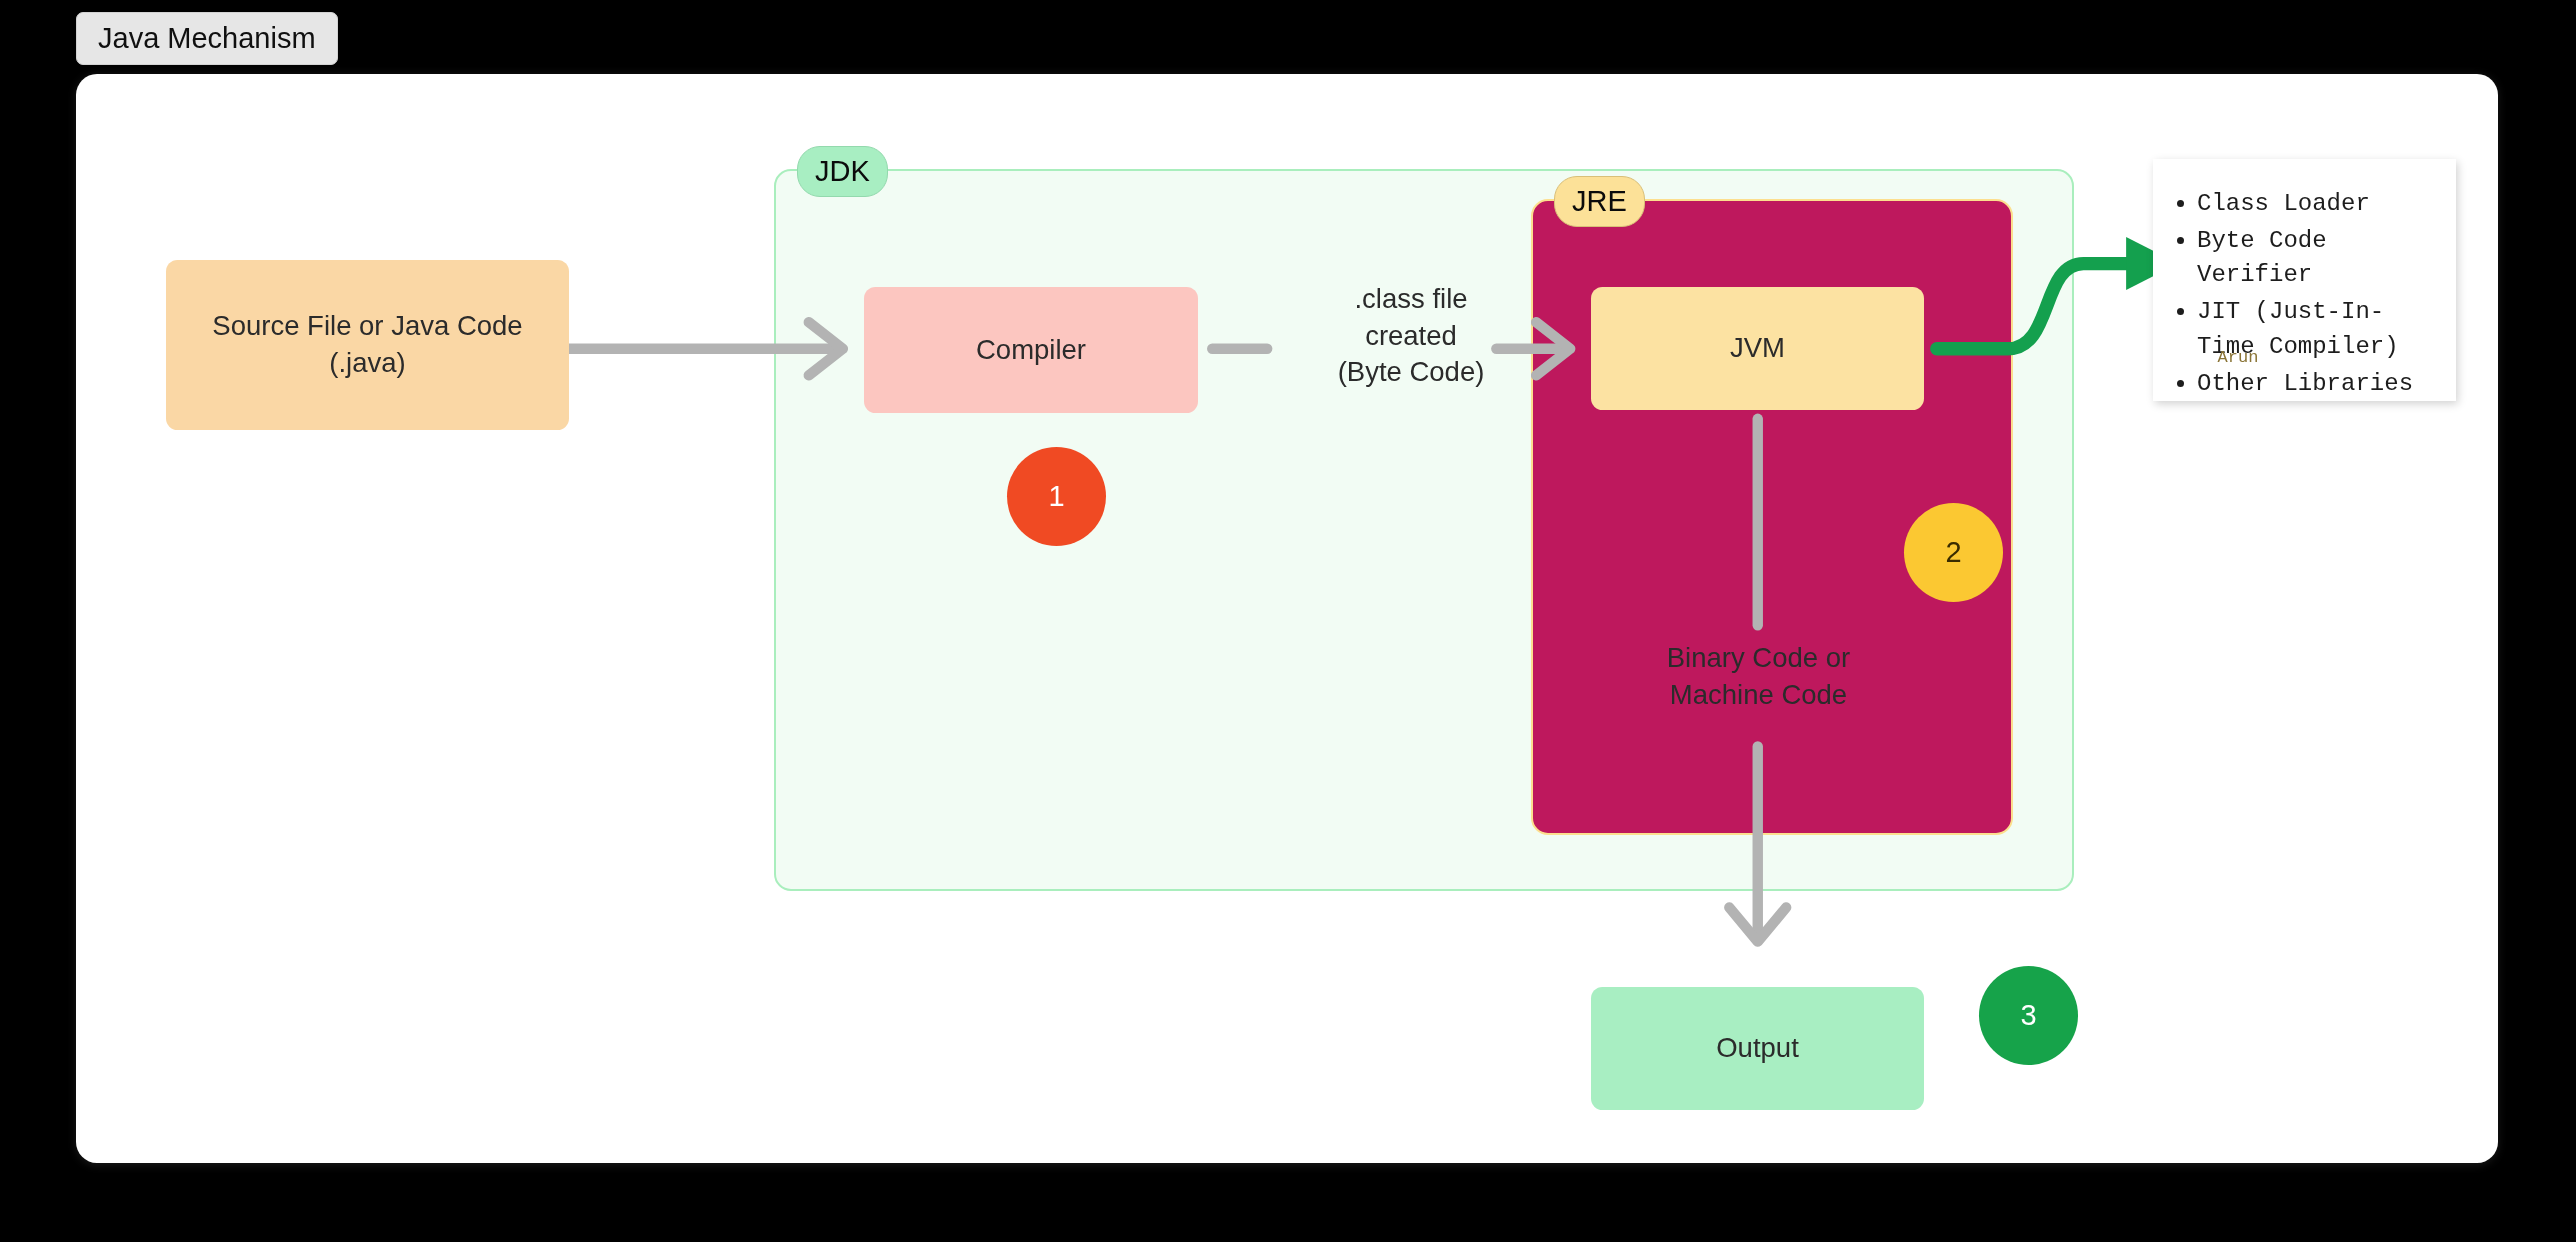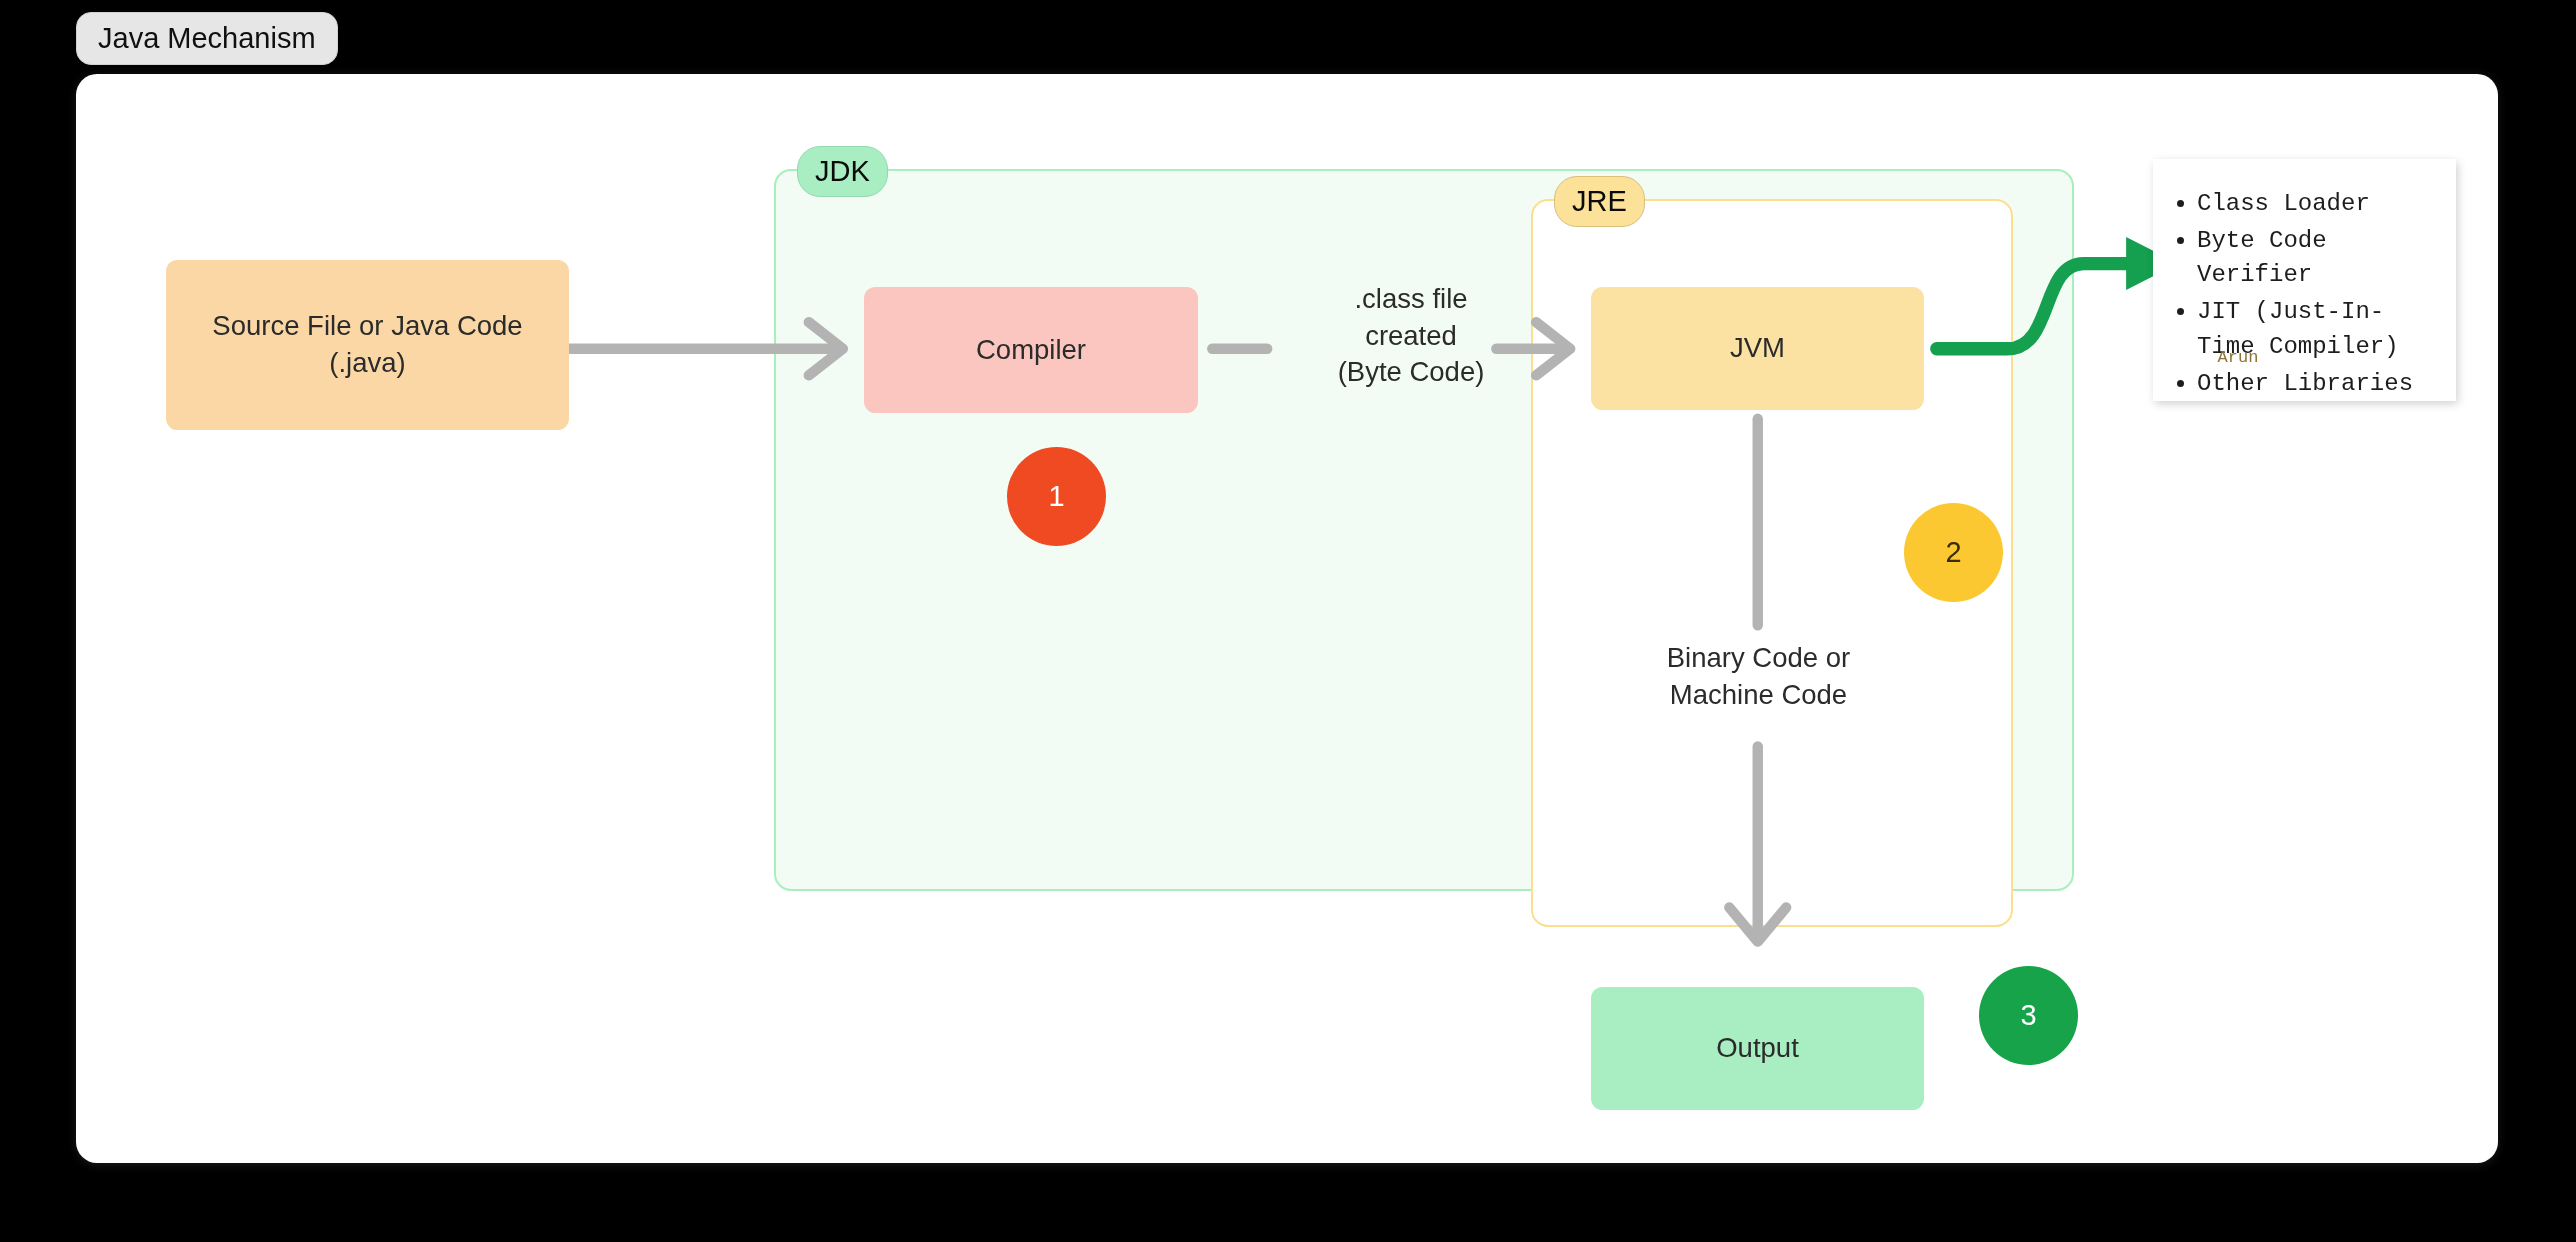"Java Mechanism" .title-chip { border-radius: 15px -> 7px }
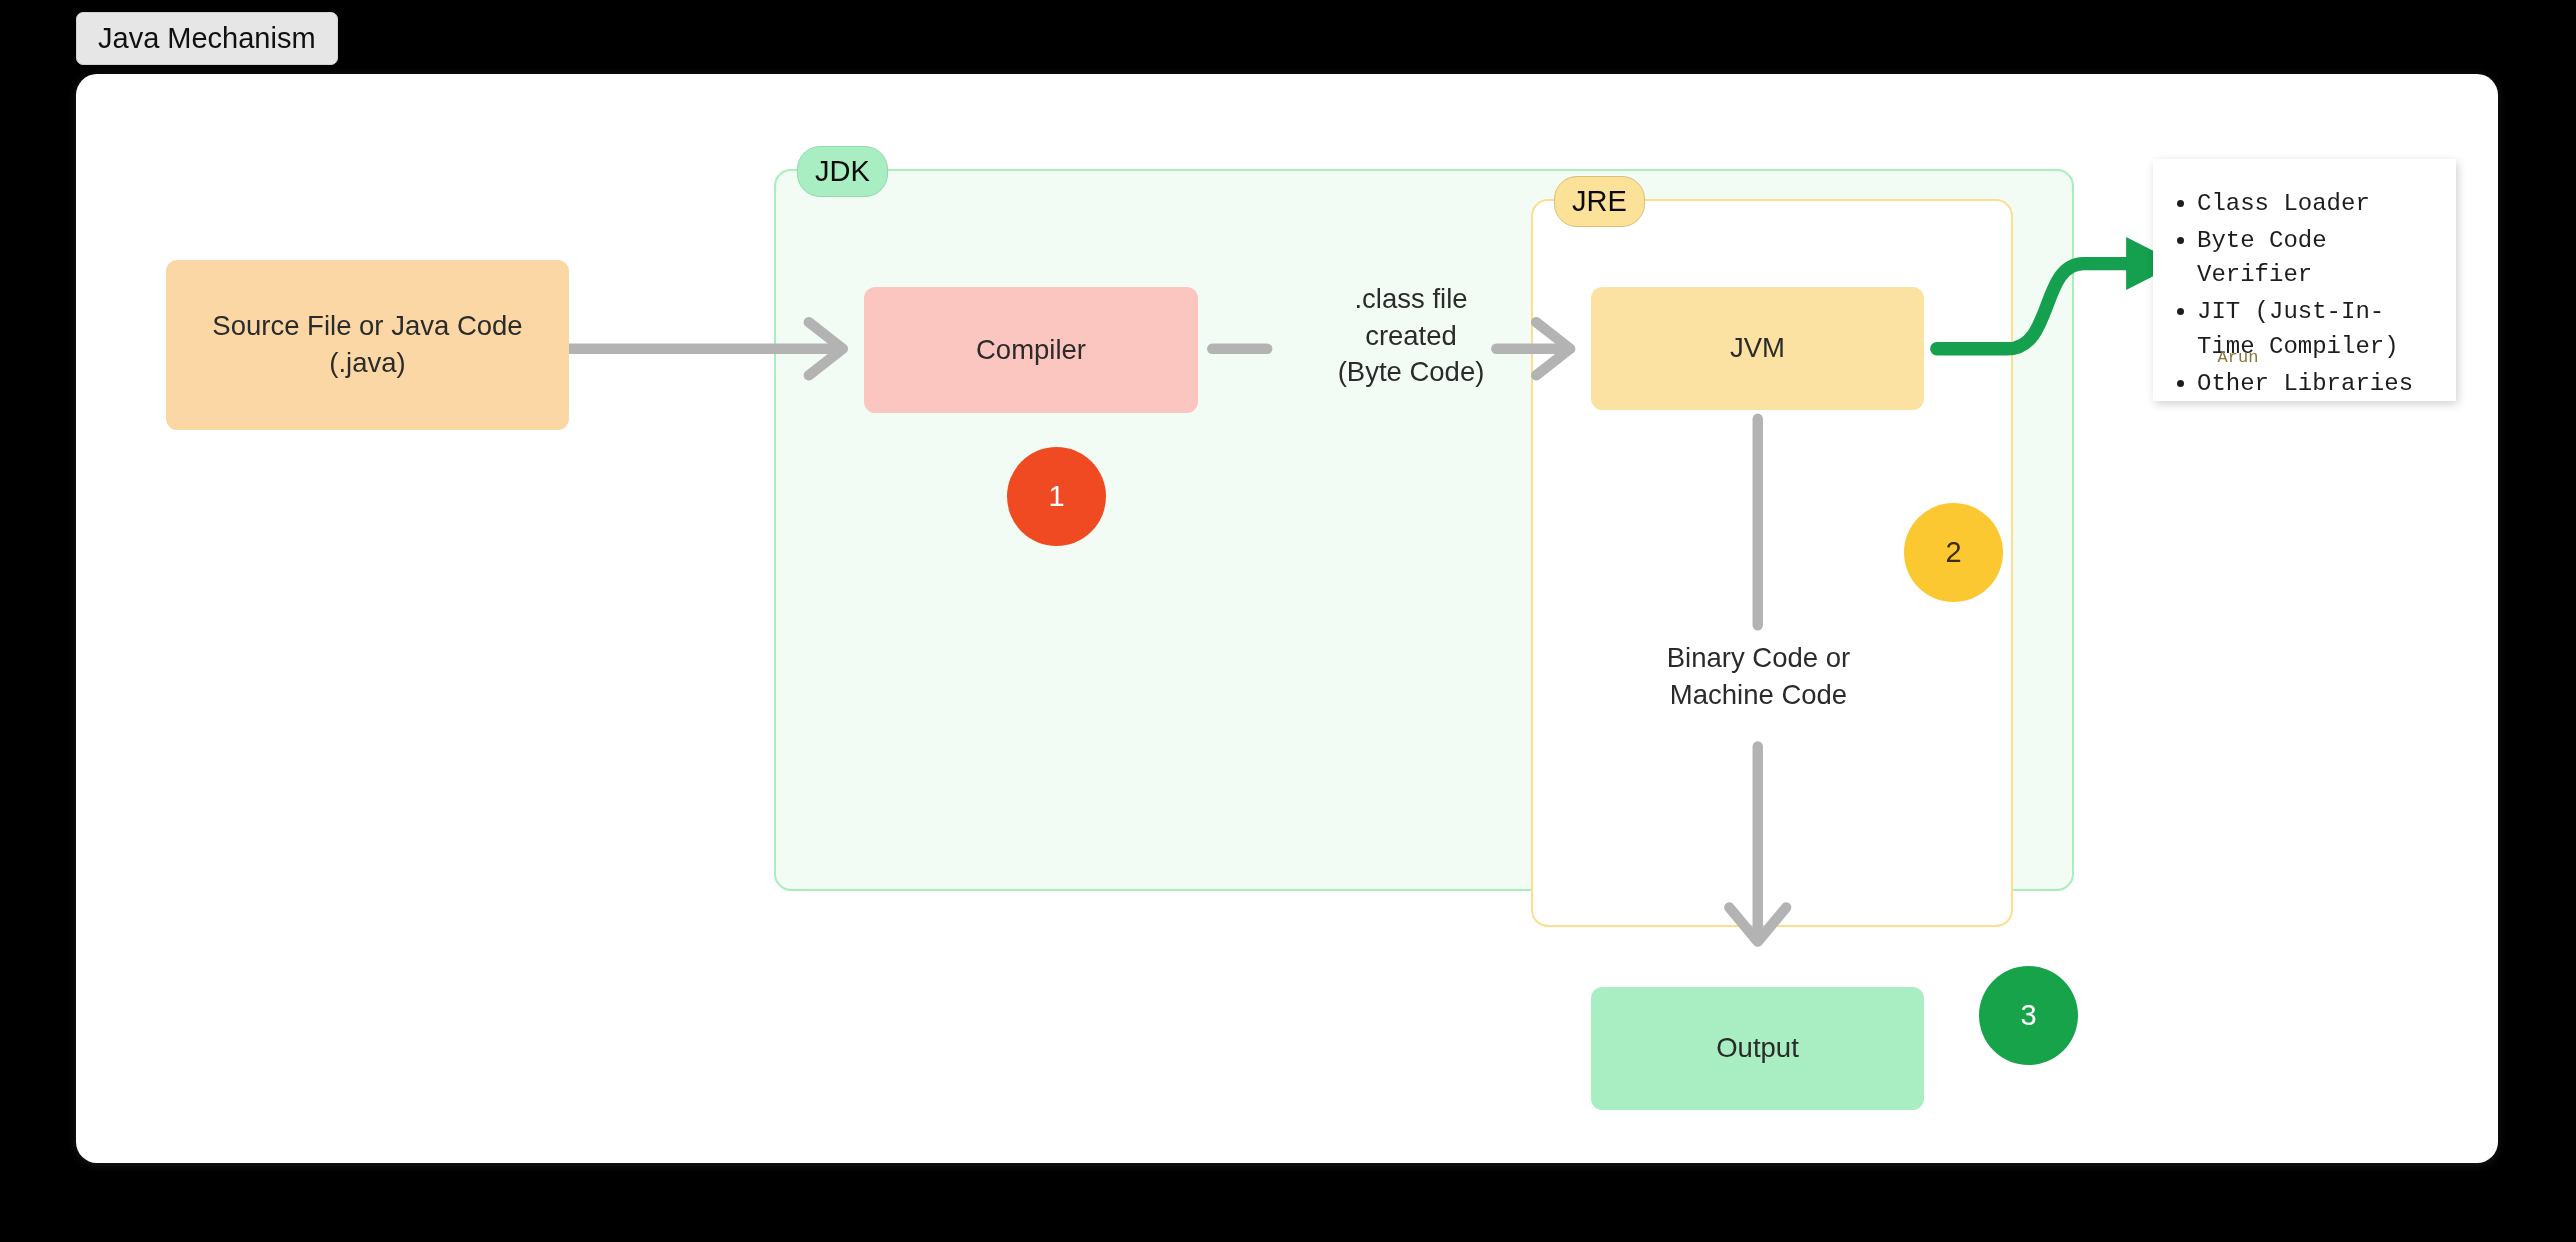"JRE" .group-jre { background: #ffffff -> #be185d; height: 728px -> 636px }
